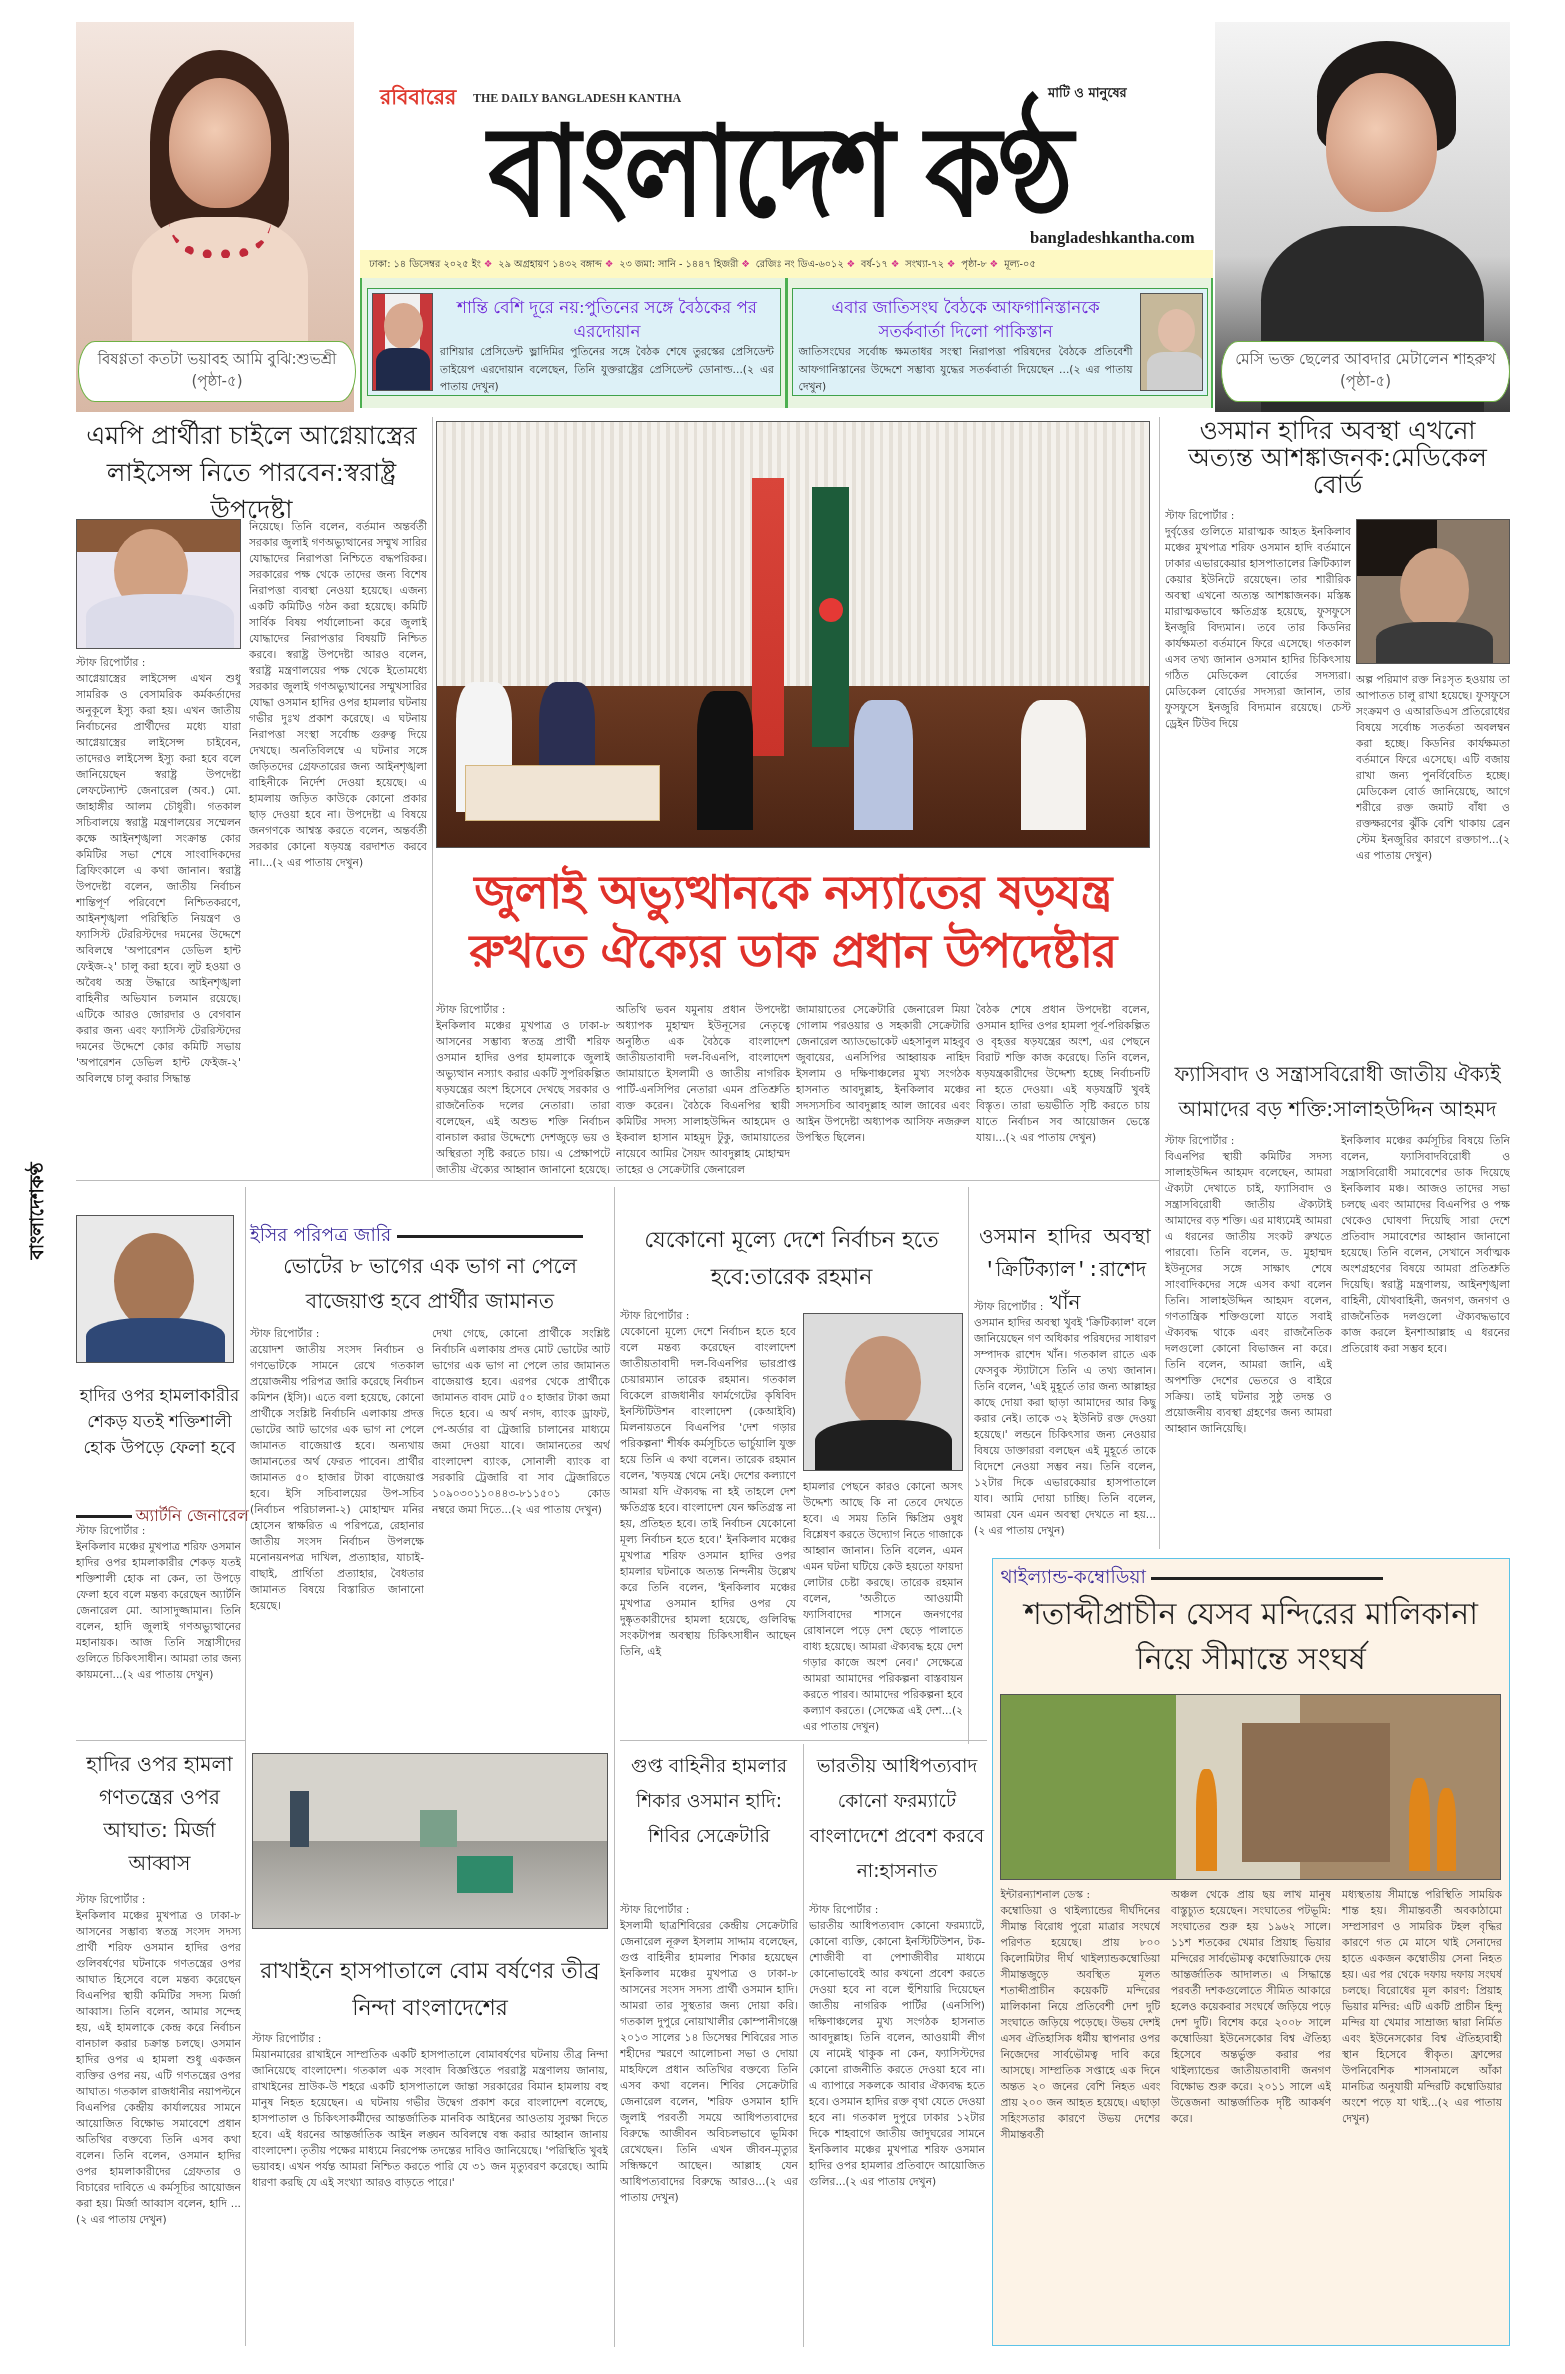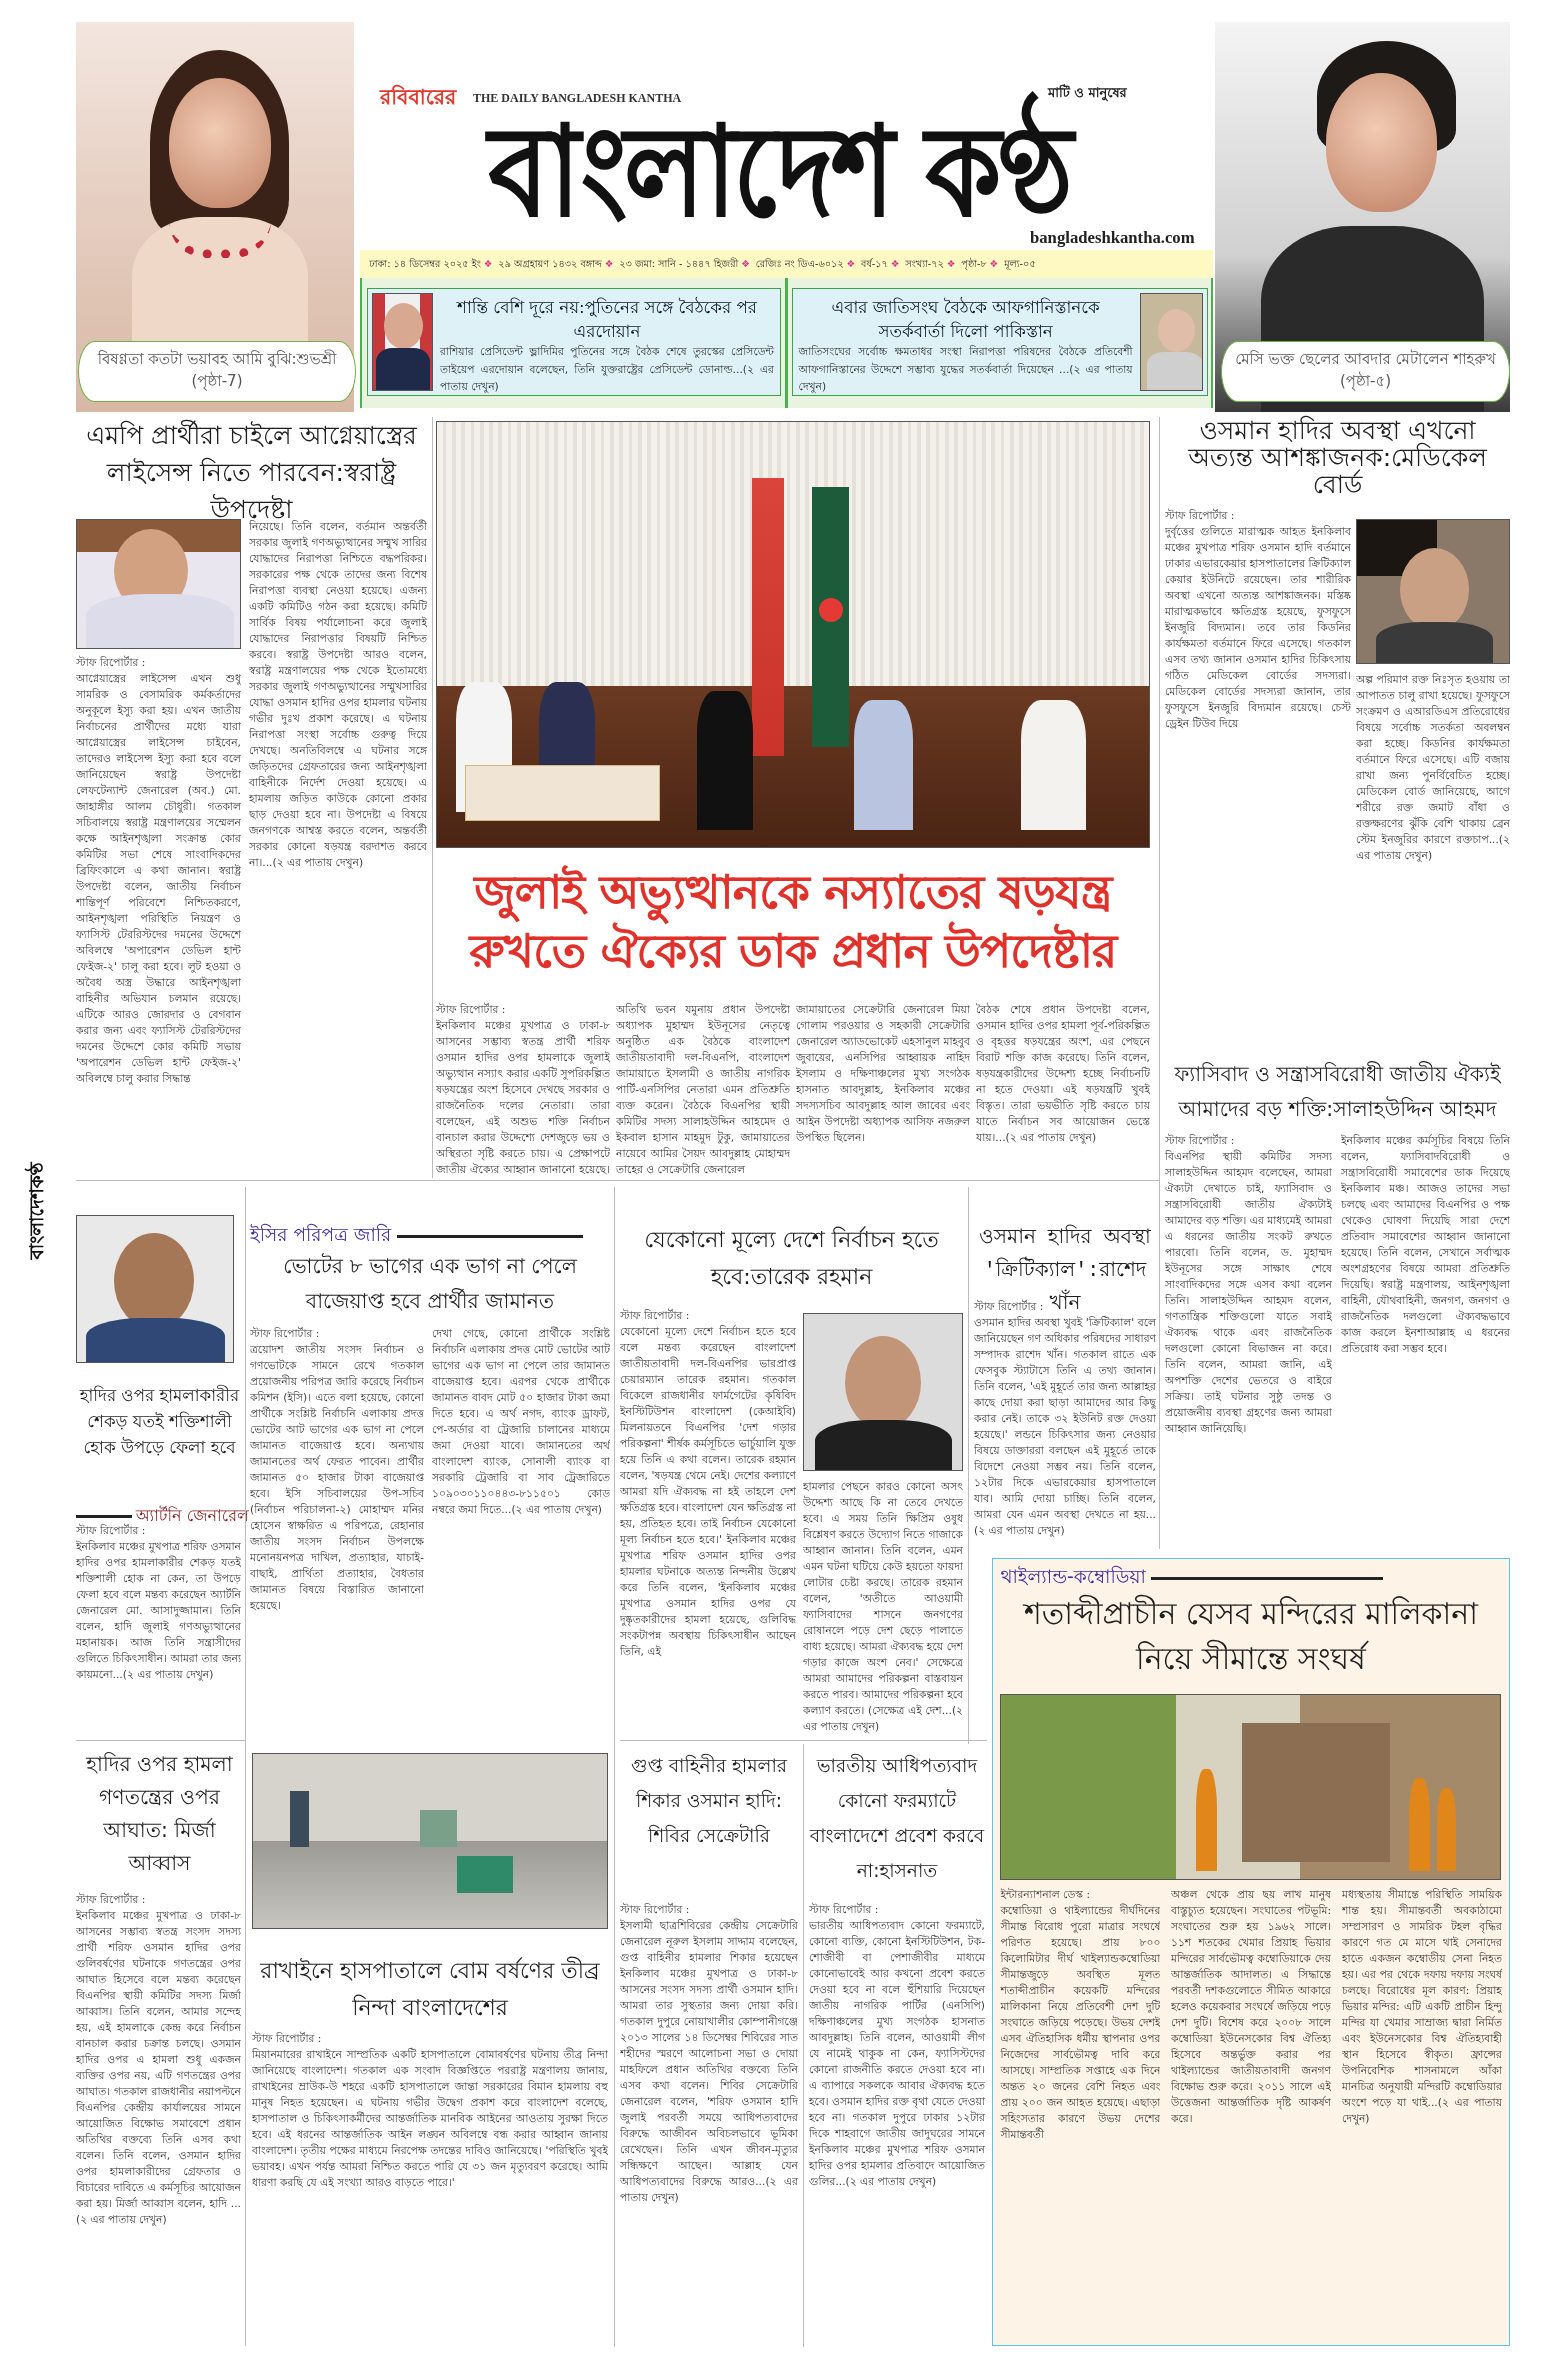"শান্তি বেশি দূরে নয়:পুতিনের সঙ্গে" .teaser .t-head { color: #0f172a -> #6d28d9 }
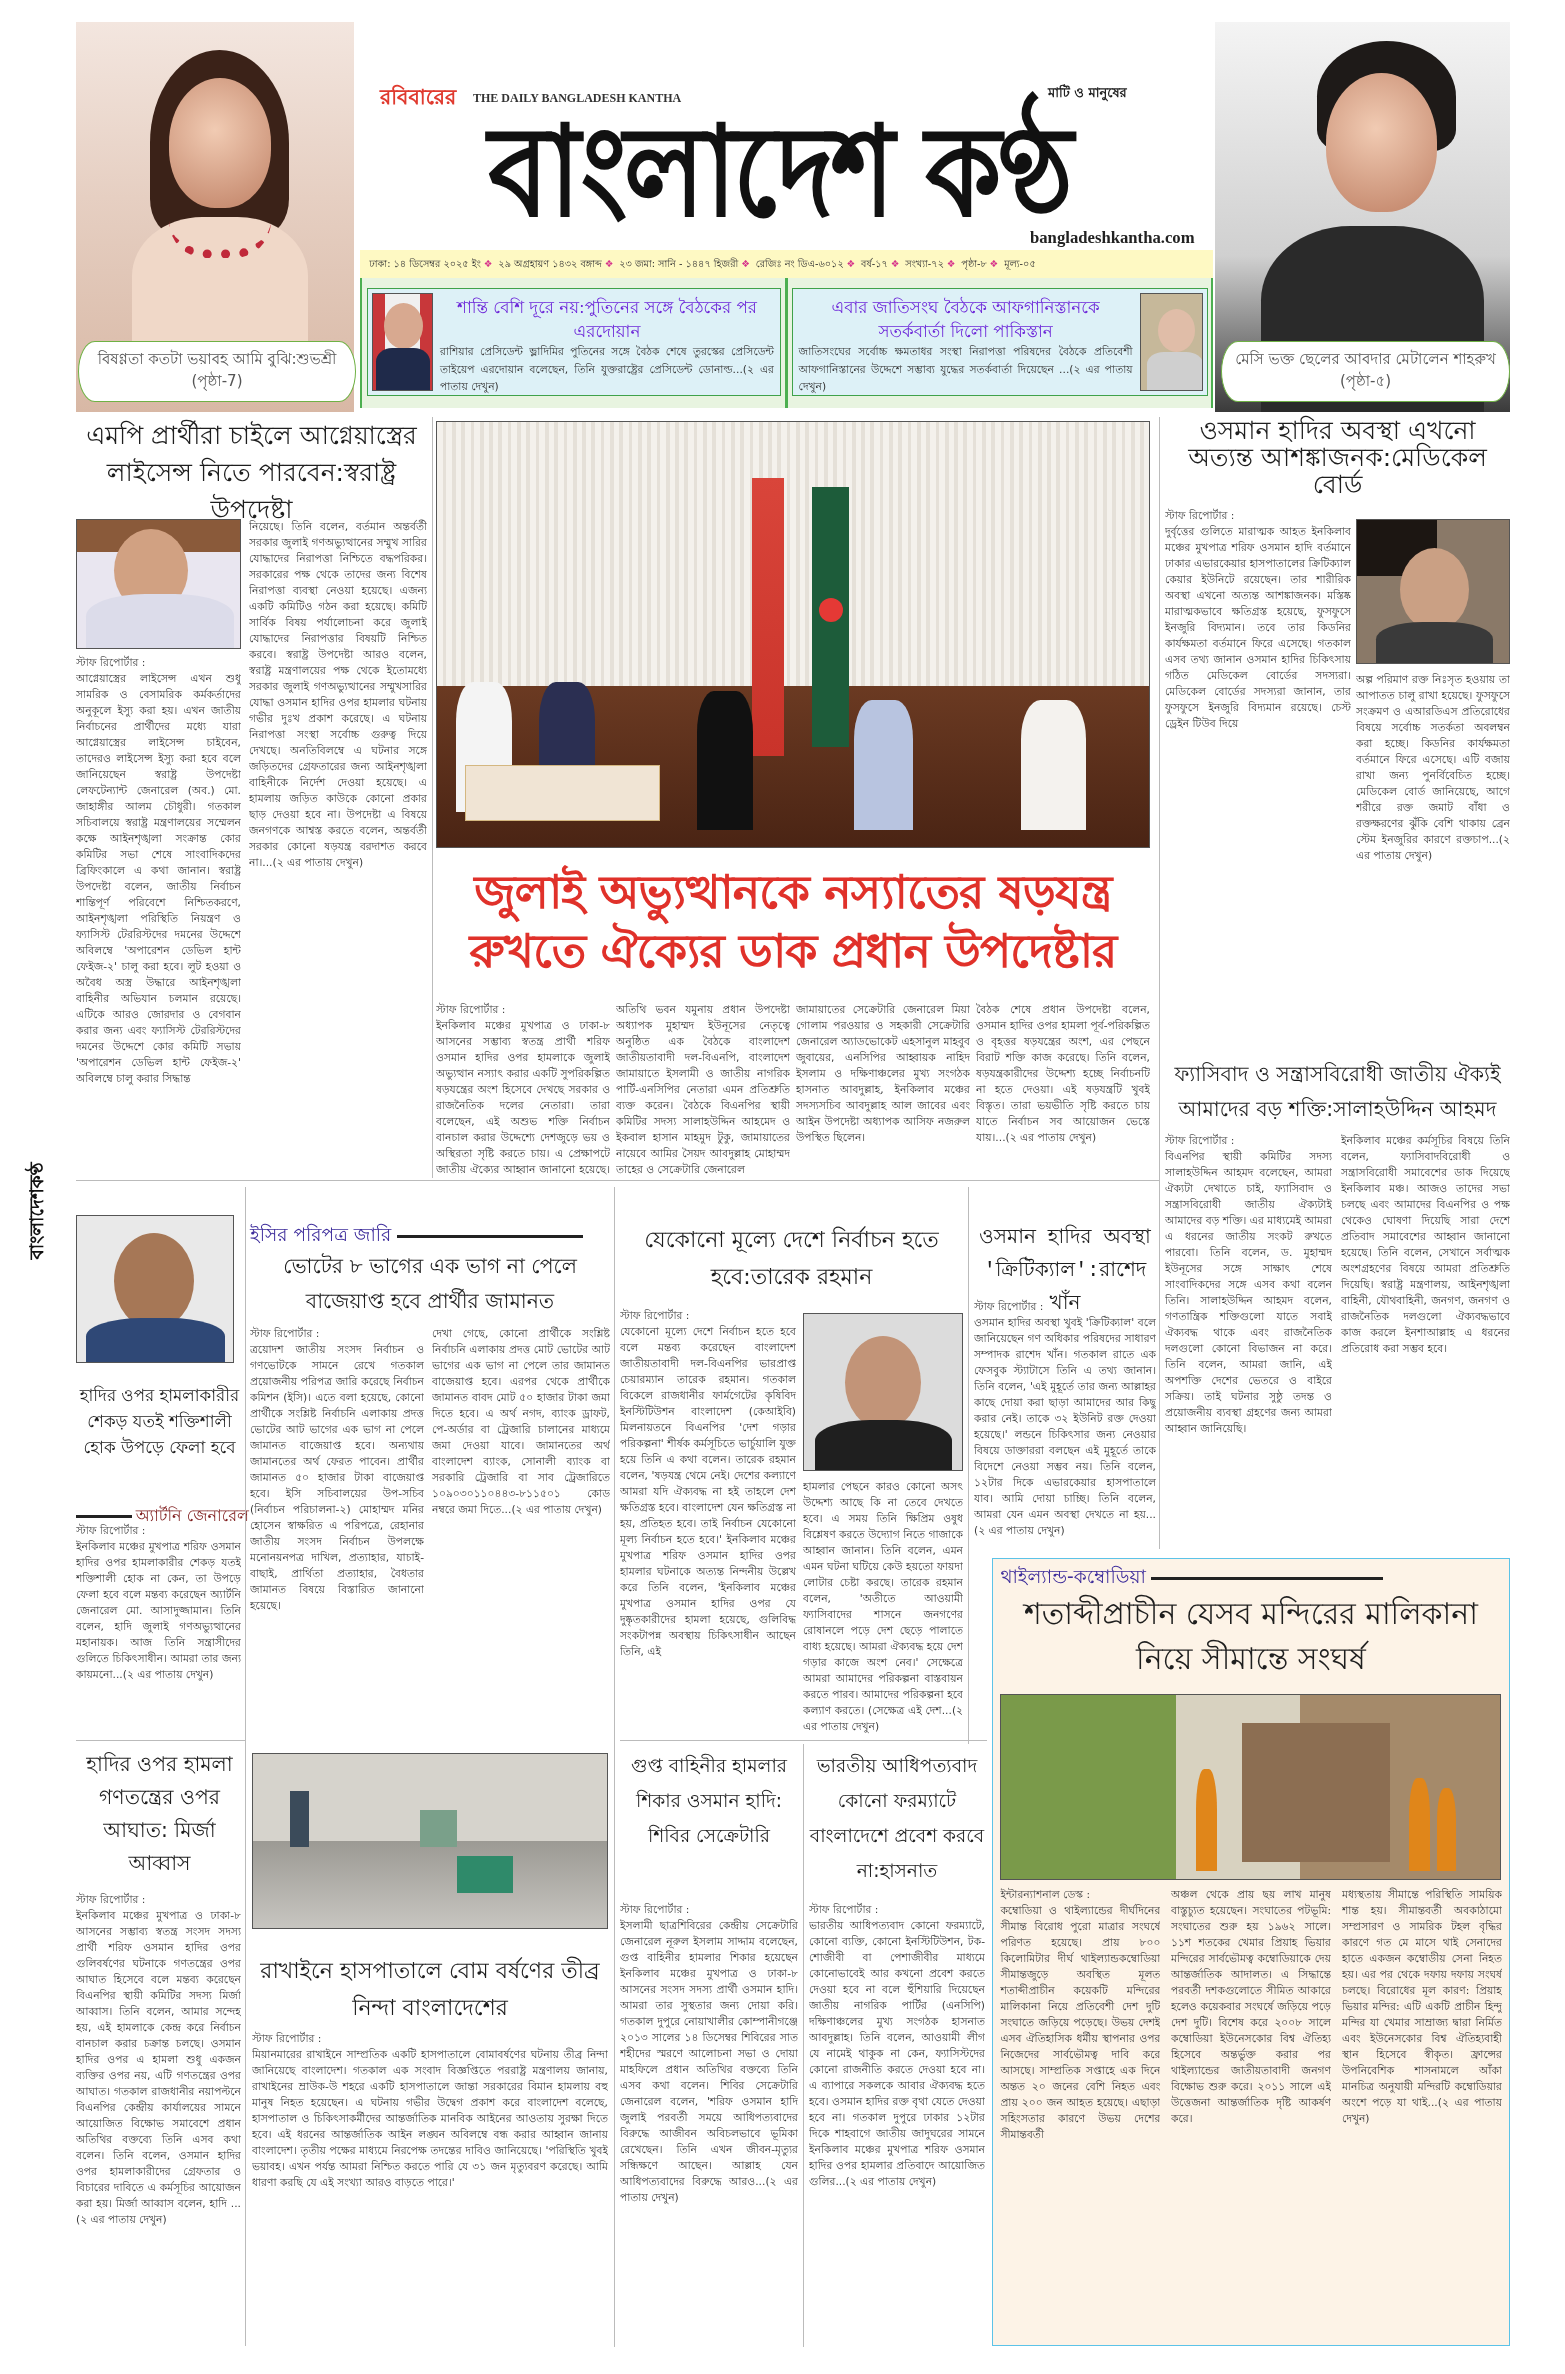"বিষণ্ণতা কতটা ভয়াবহ আমি বুঝি:শুভশ্রী" div.scallop { text: পৃষ্ঠা-7 -> পৃষ্ঠা-৫ }
